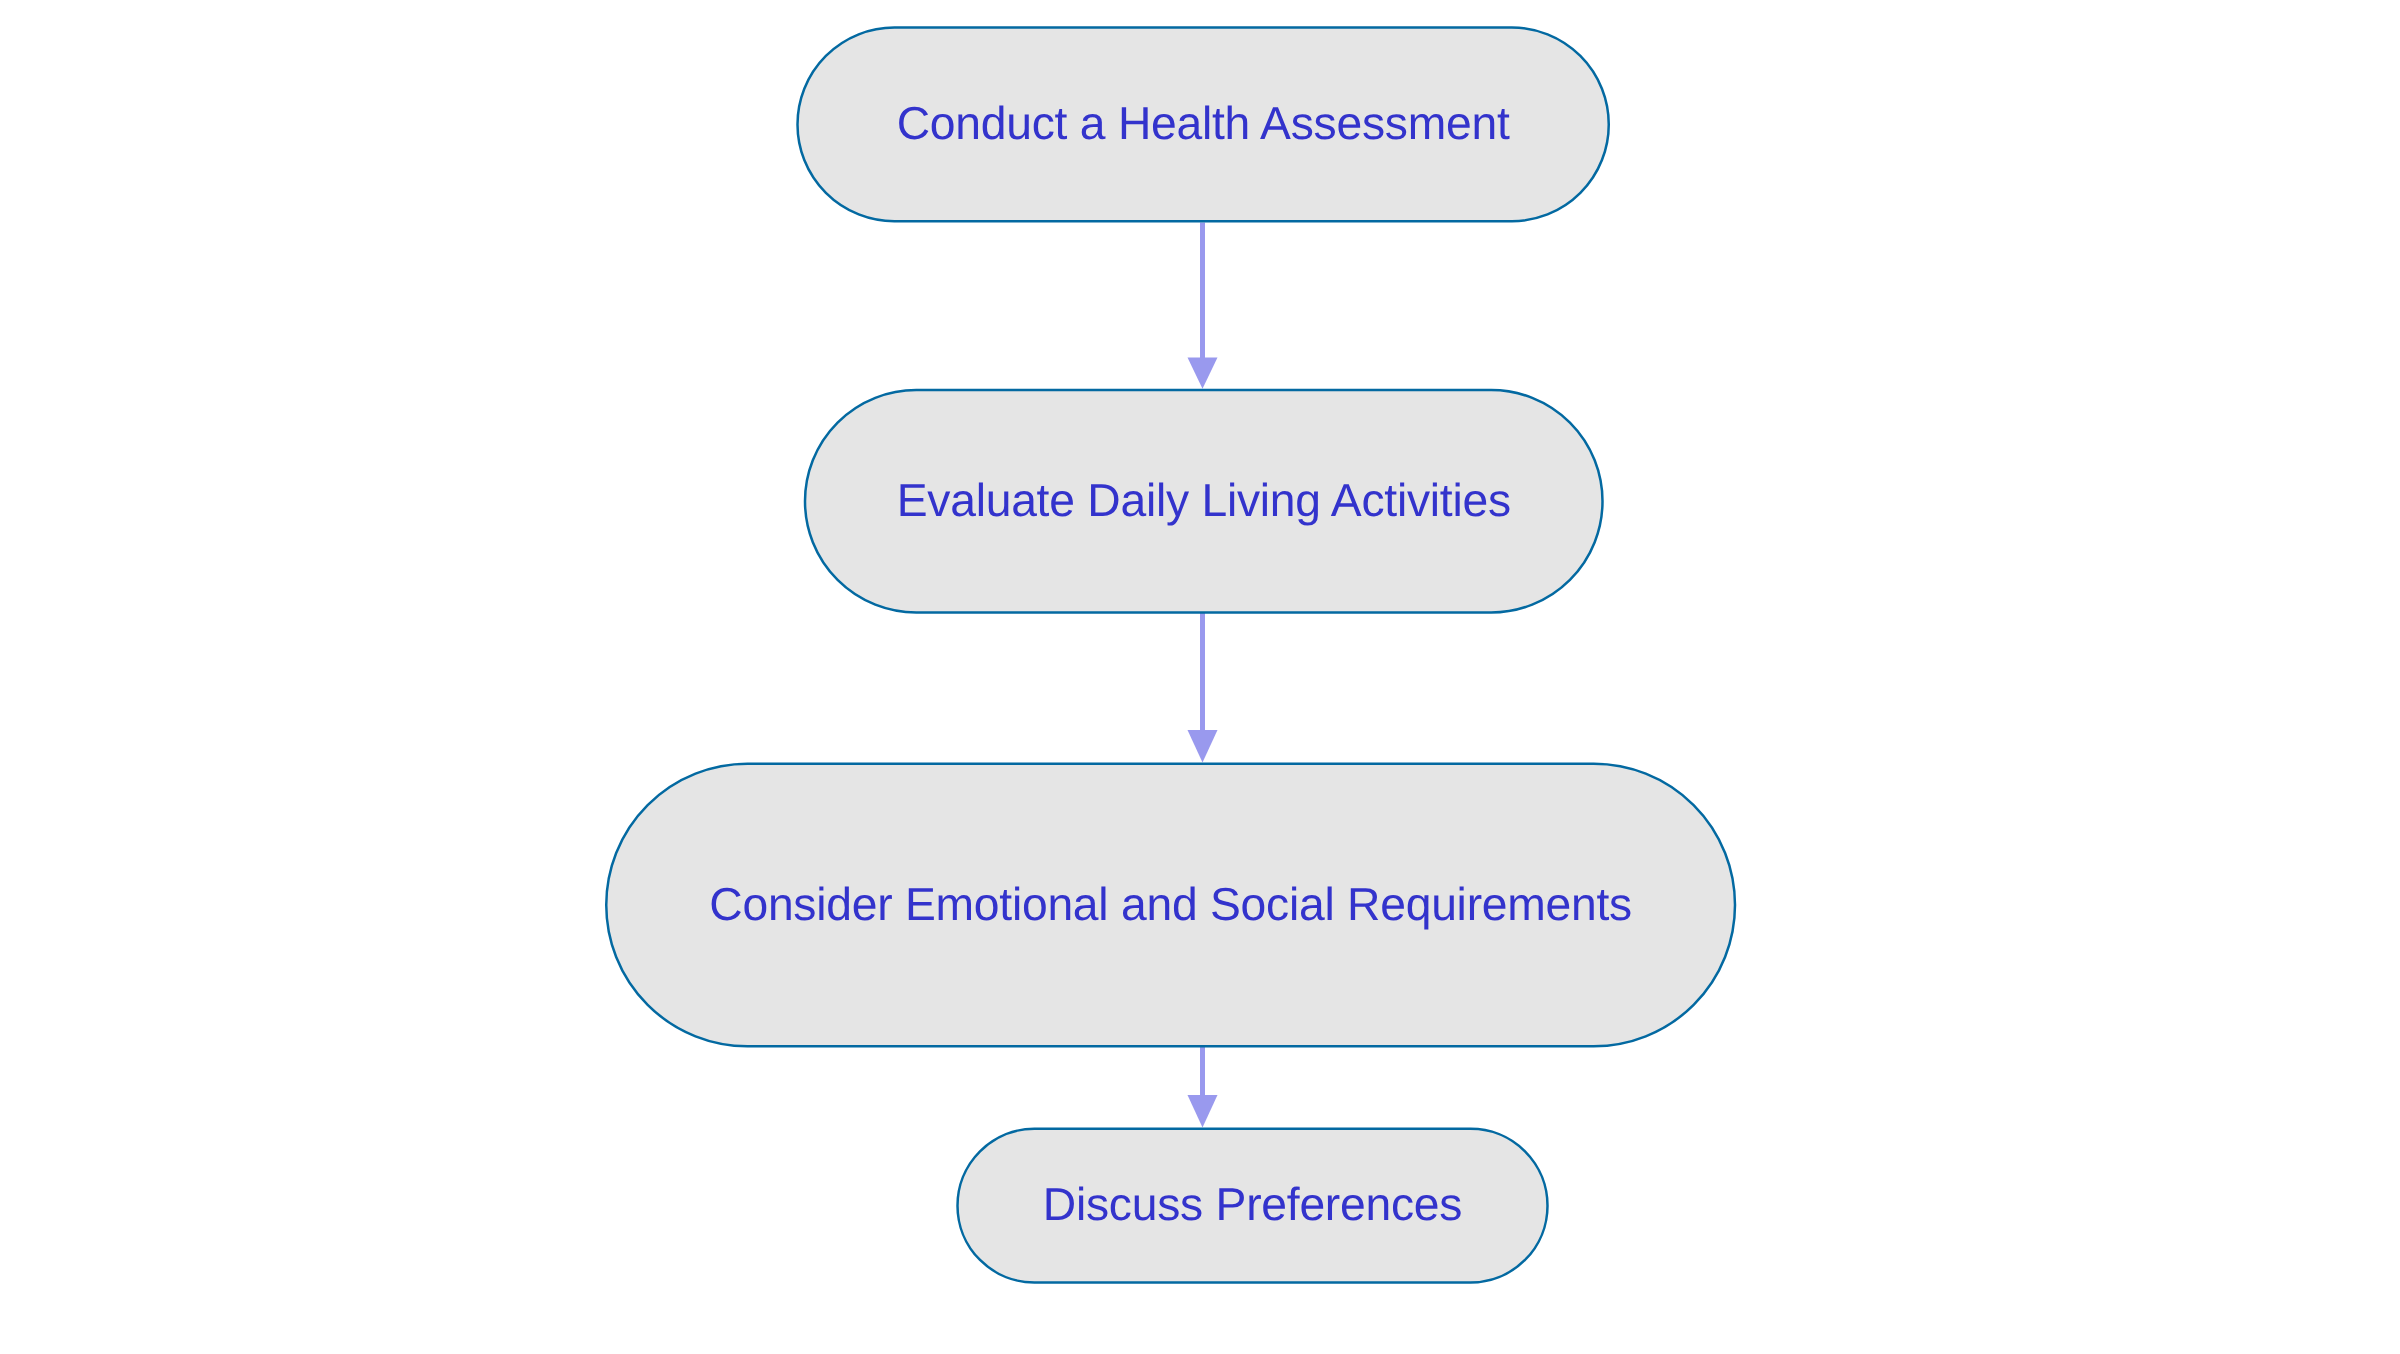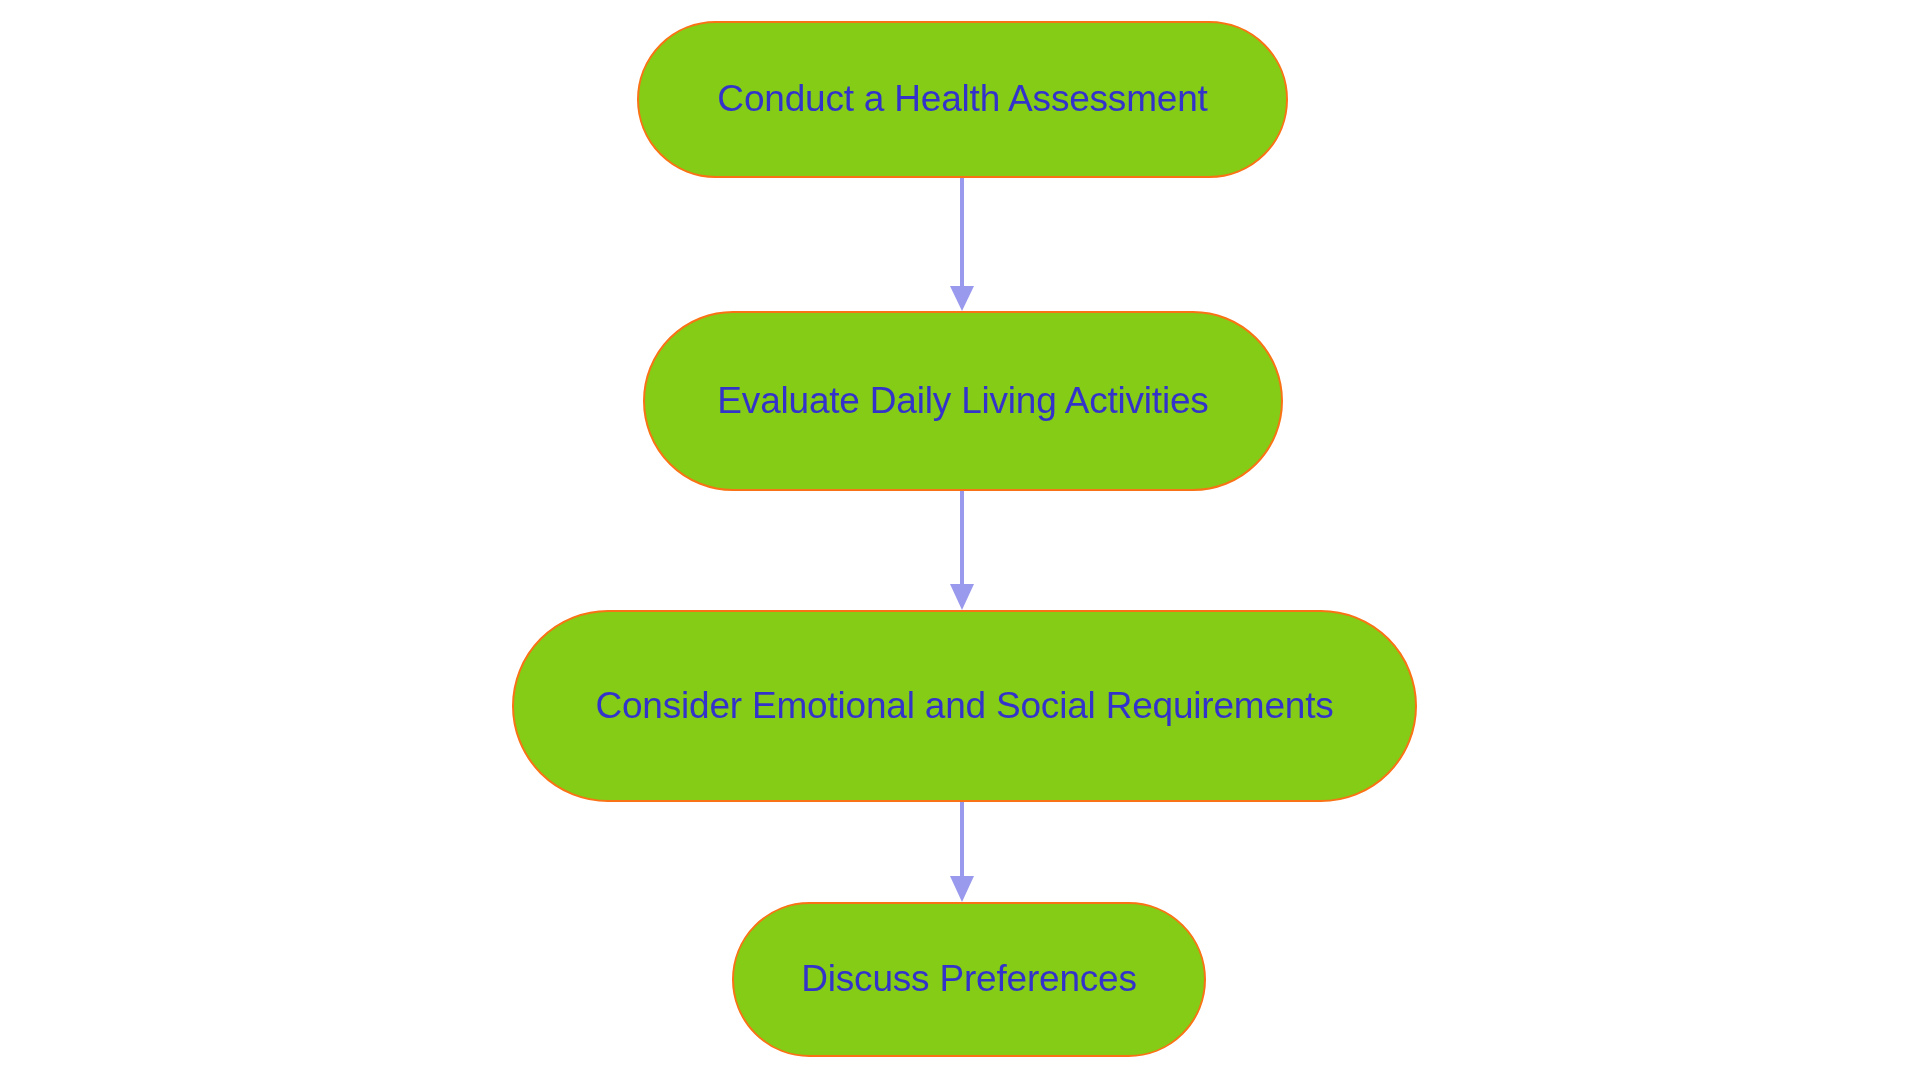"Conduct a Health Assessment" .flow-node { background: #84cc16 -> #e5e5e5; border: 2px solid #f97316 -> 2px solid #0369a1 }
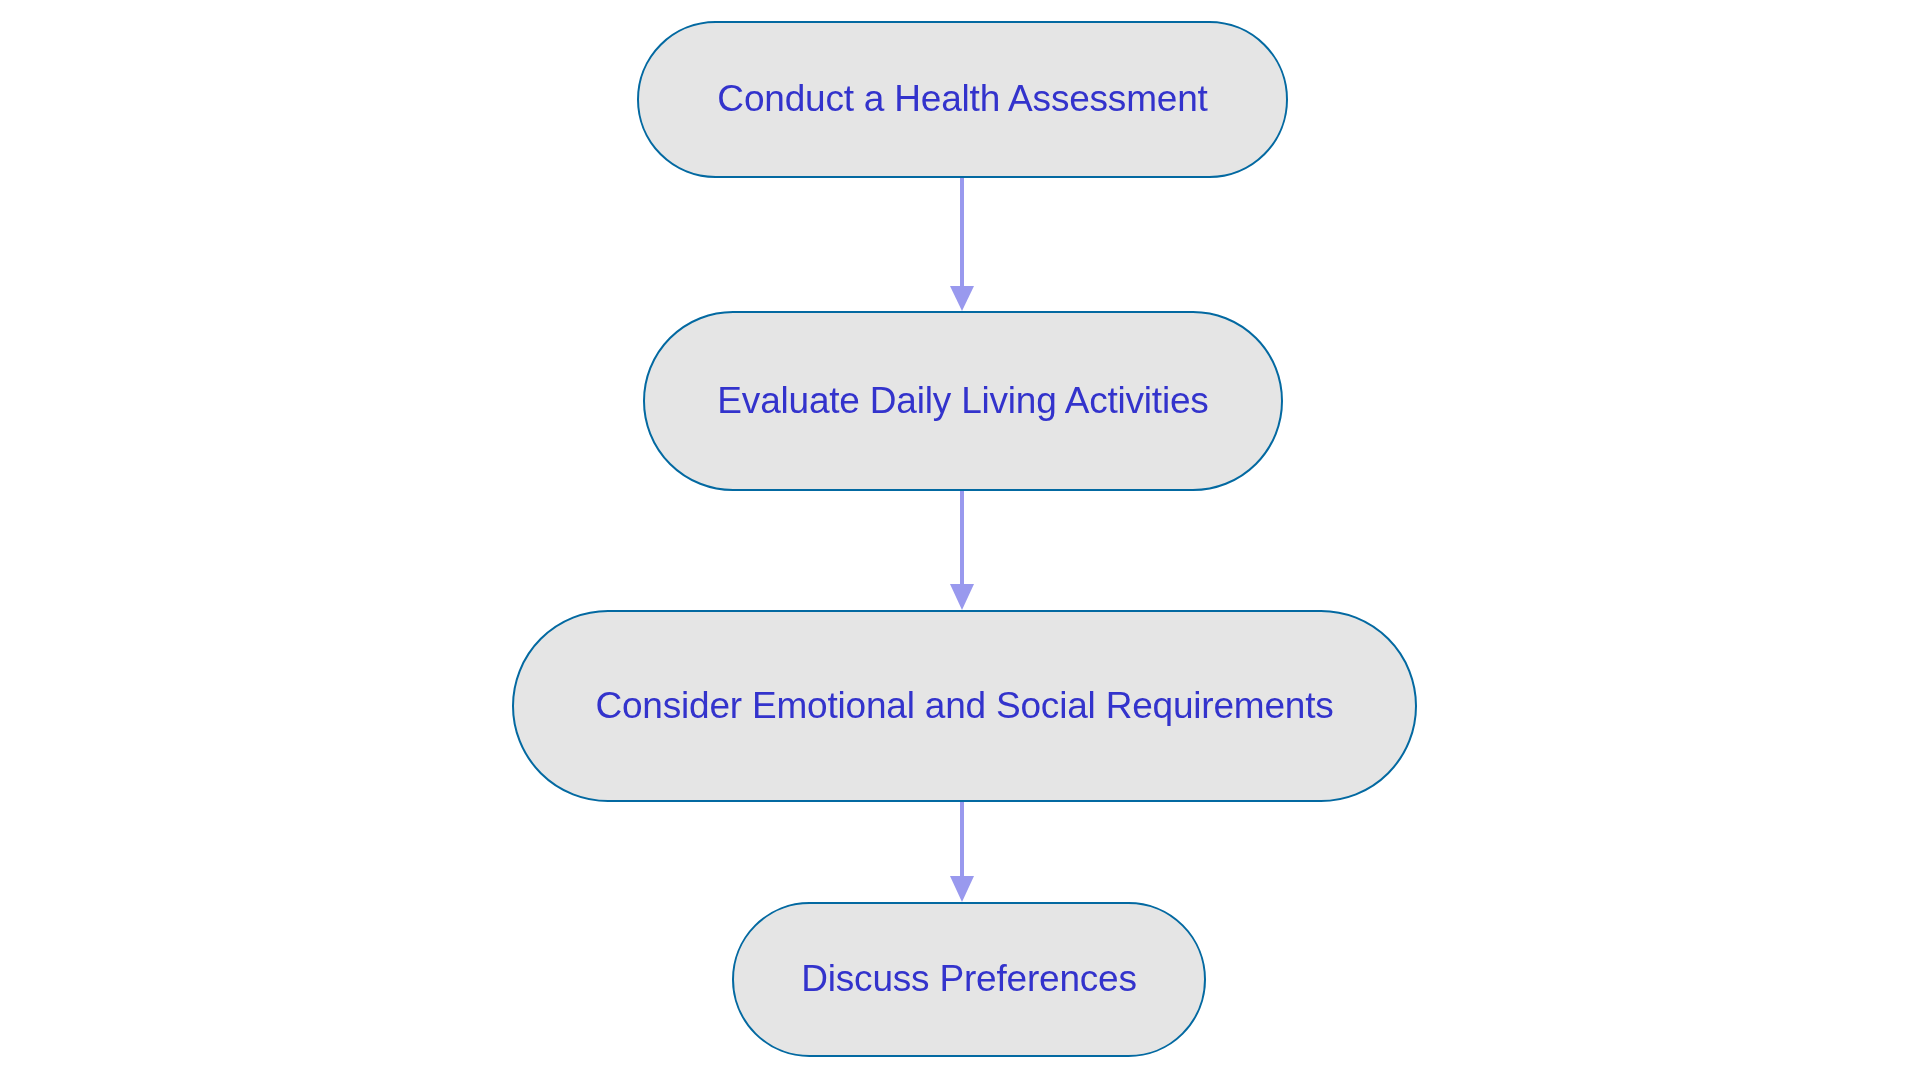"Consider Emotional and Social" #node-3 { height: 192px -> 228px; left: 512px -> 484px }
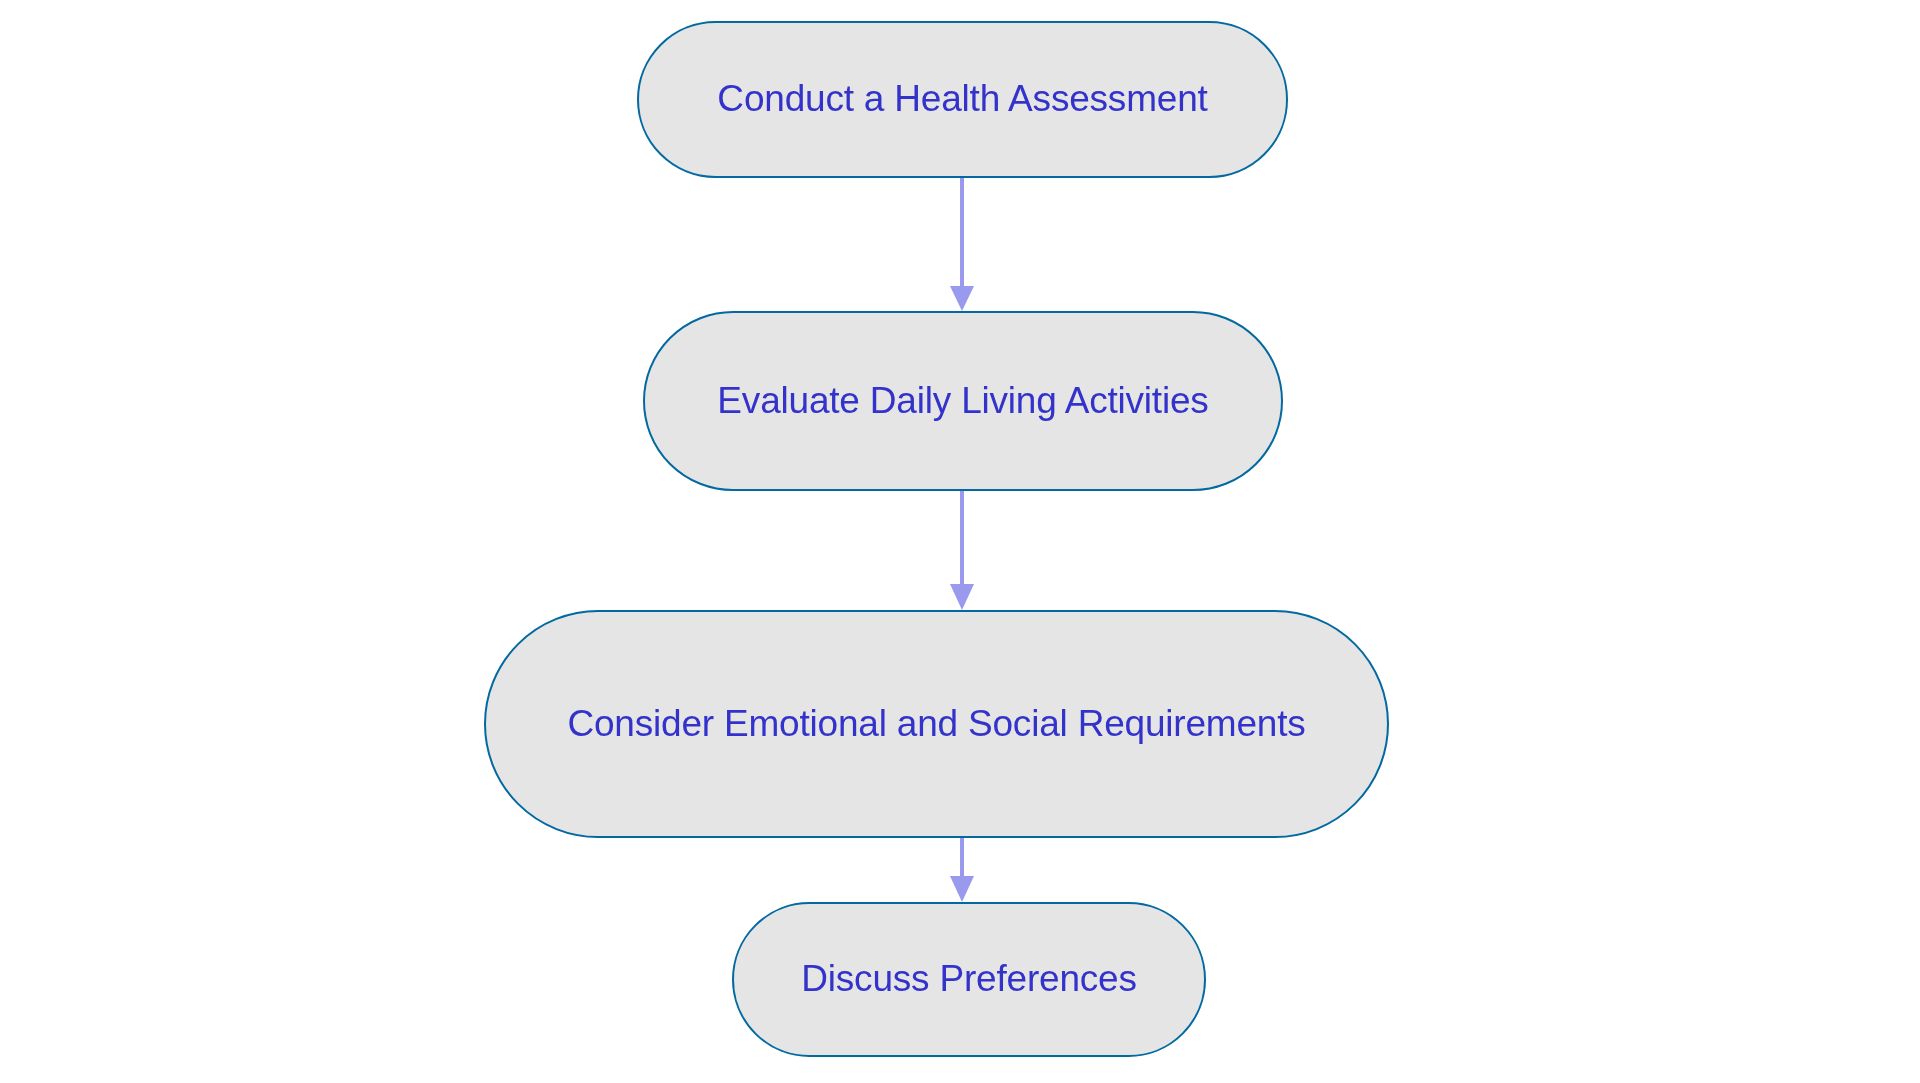"Discuss Preferences" #node-4 { height: 155px -> 125px; left: 732px -> 765px }
